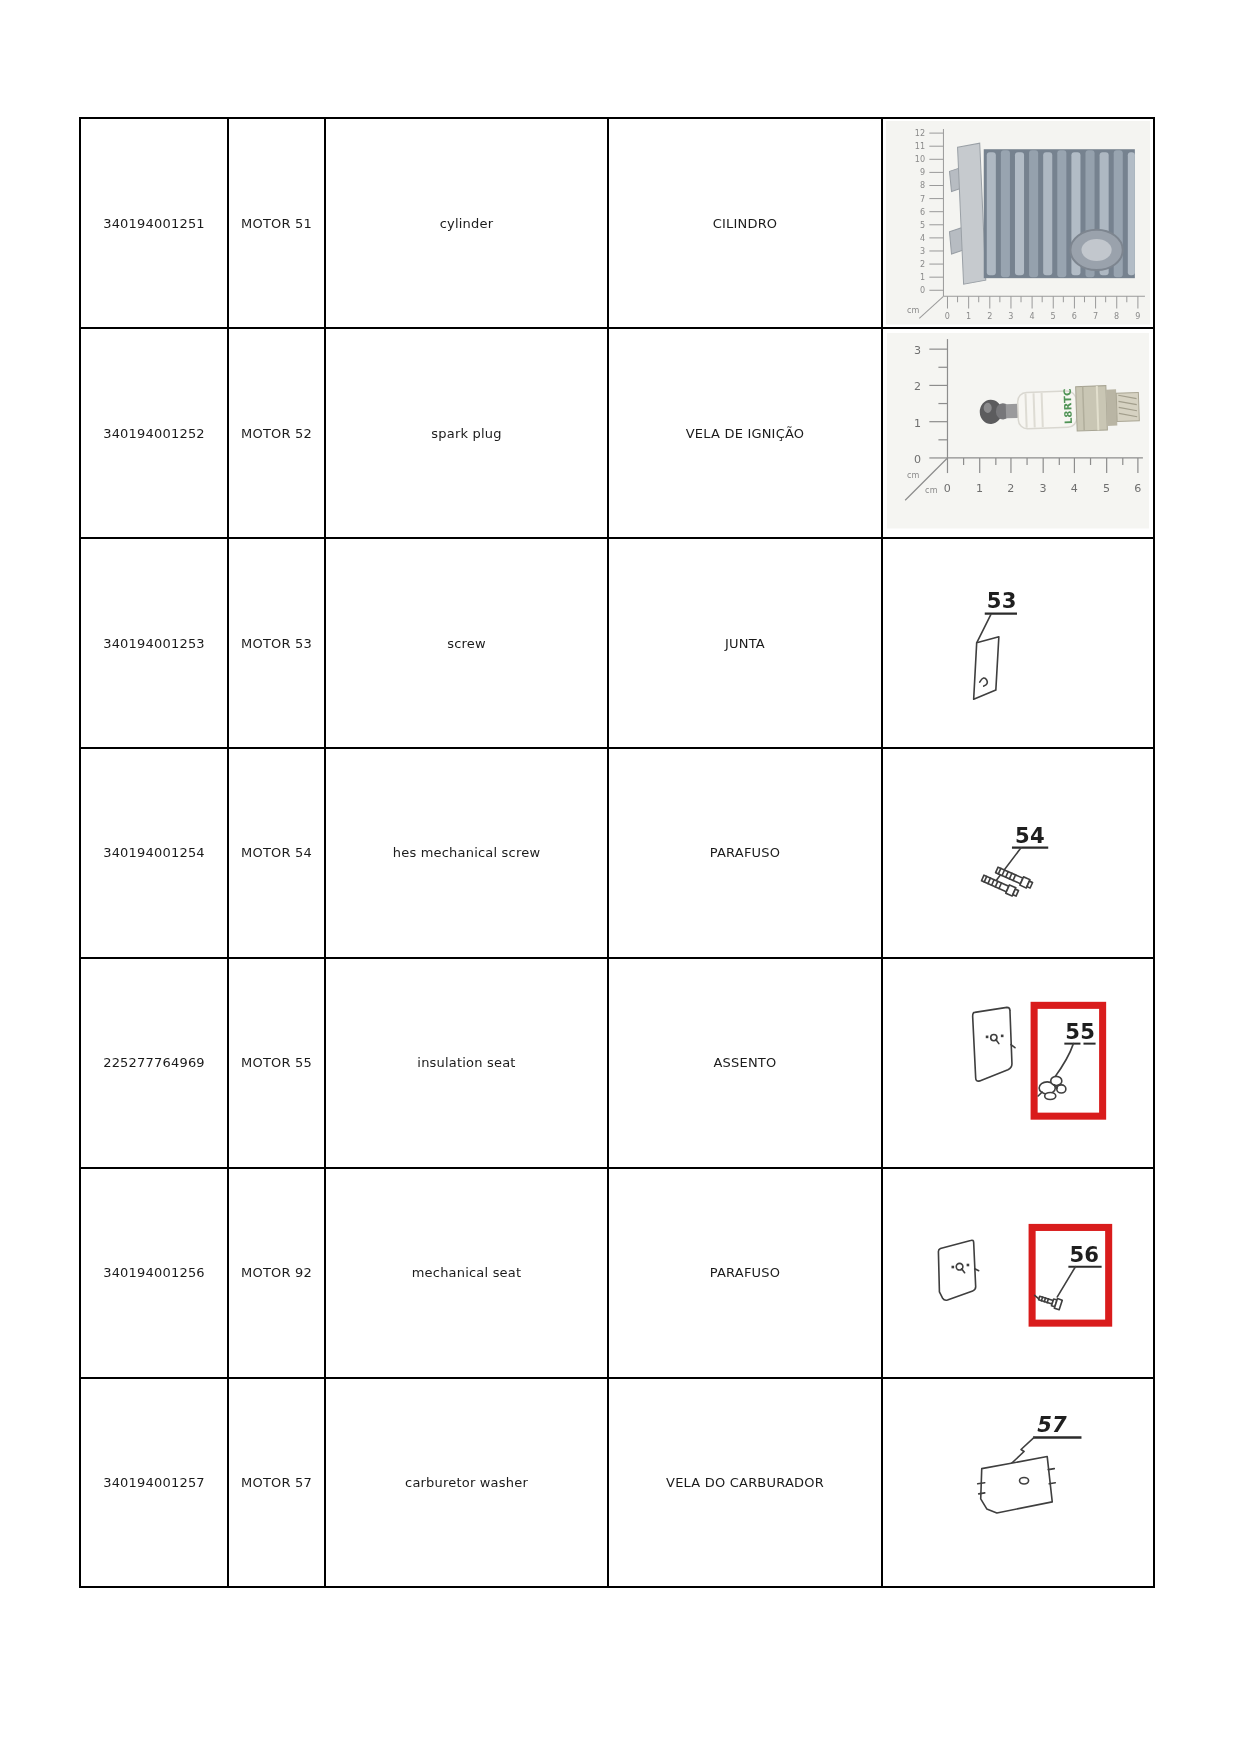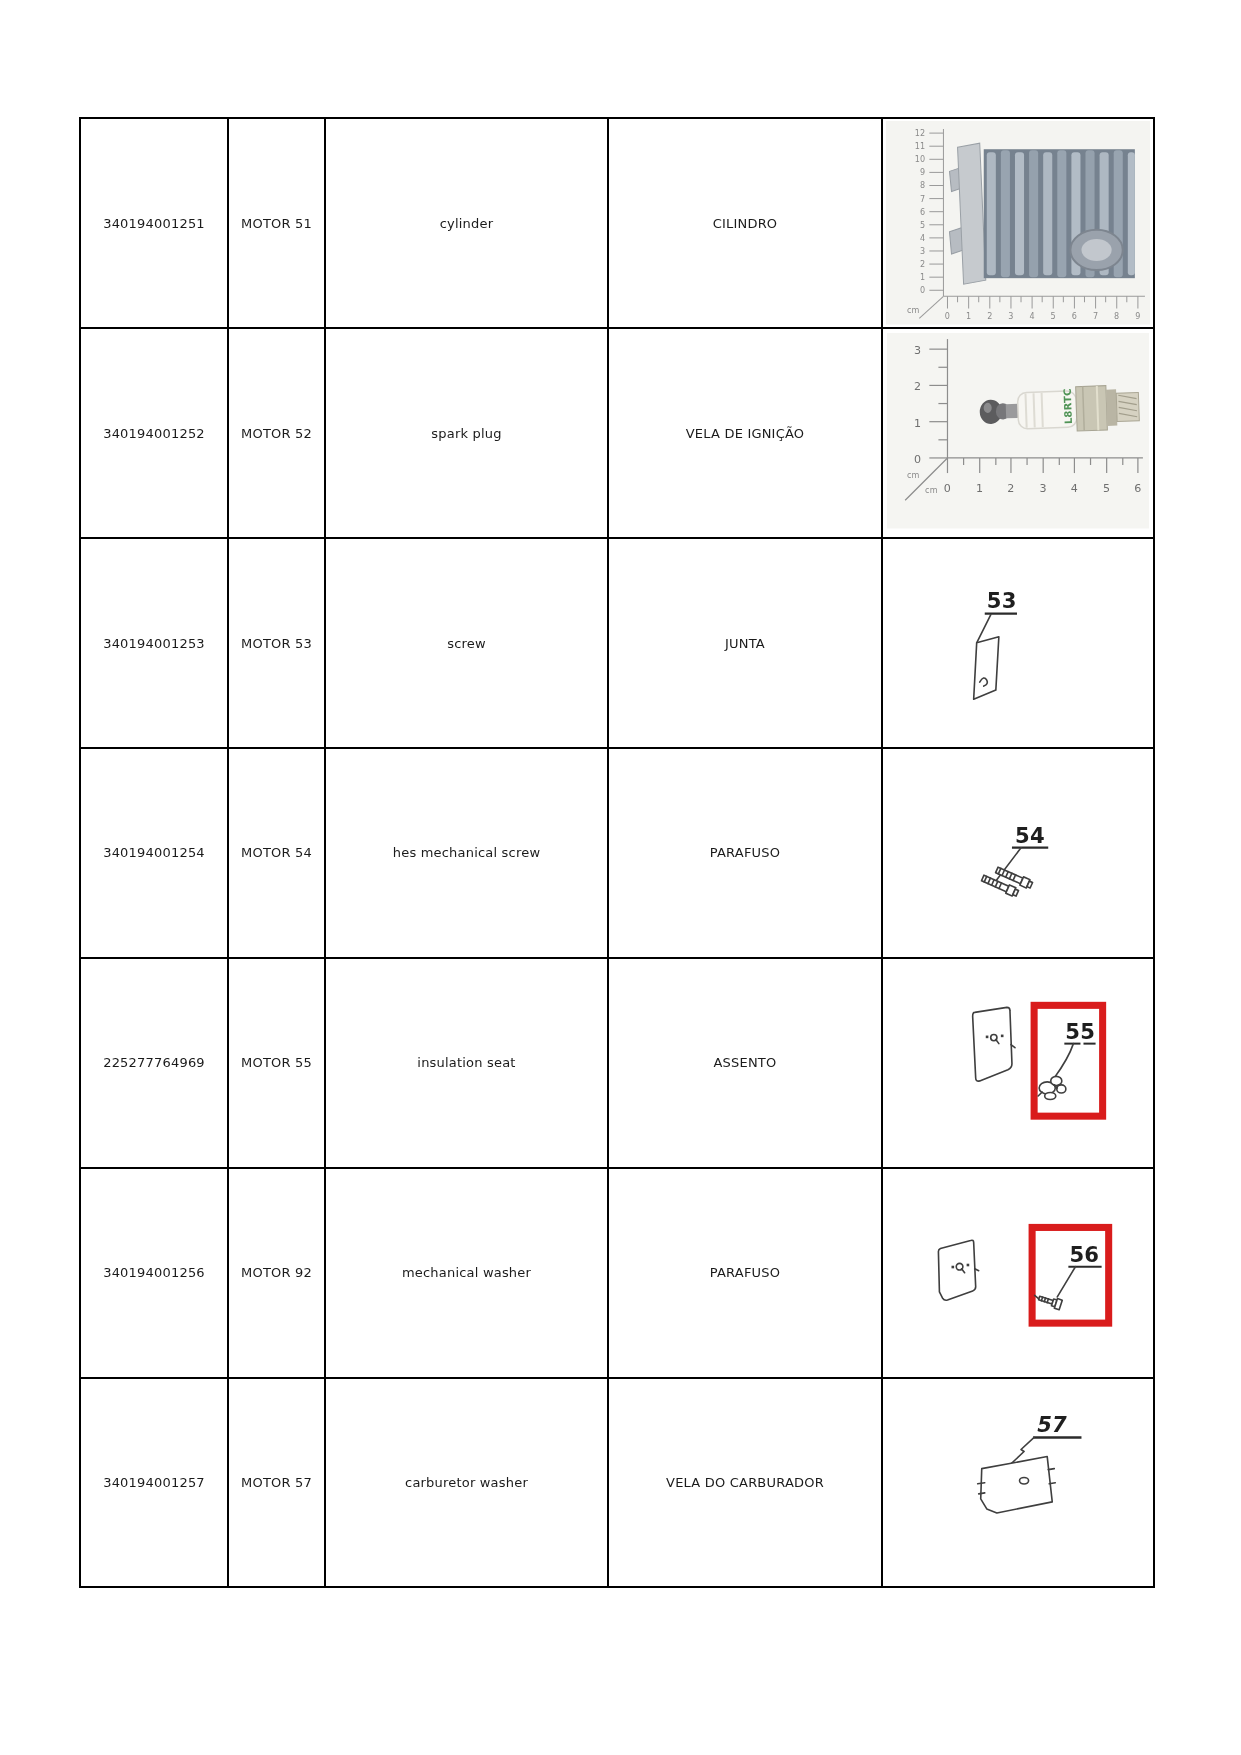"mechanical washer" span { text: washer -> seat }
